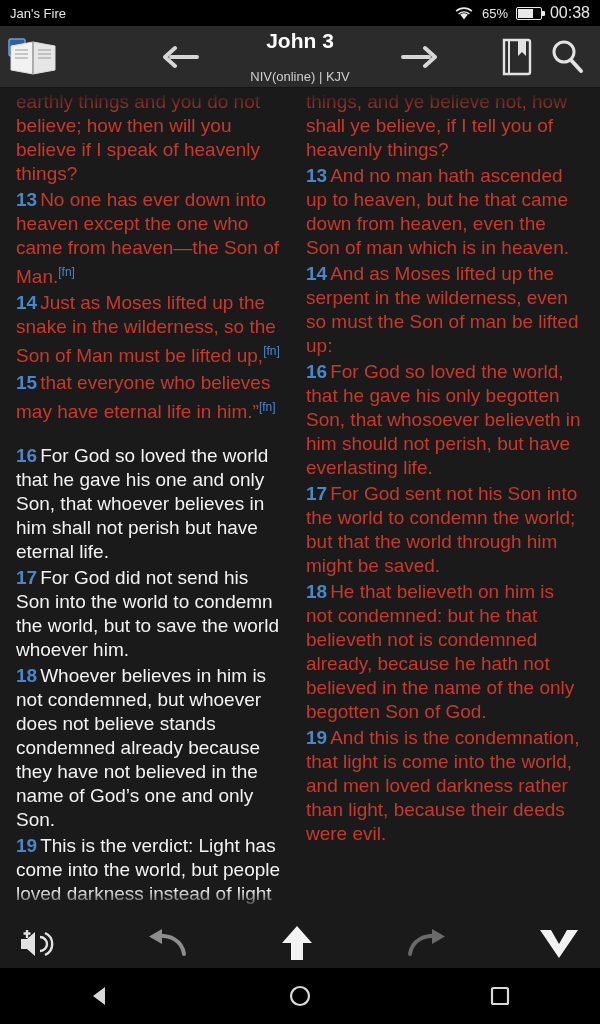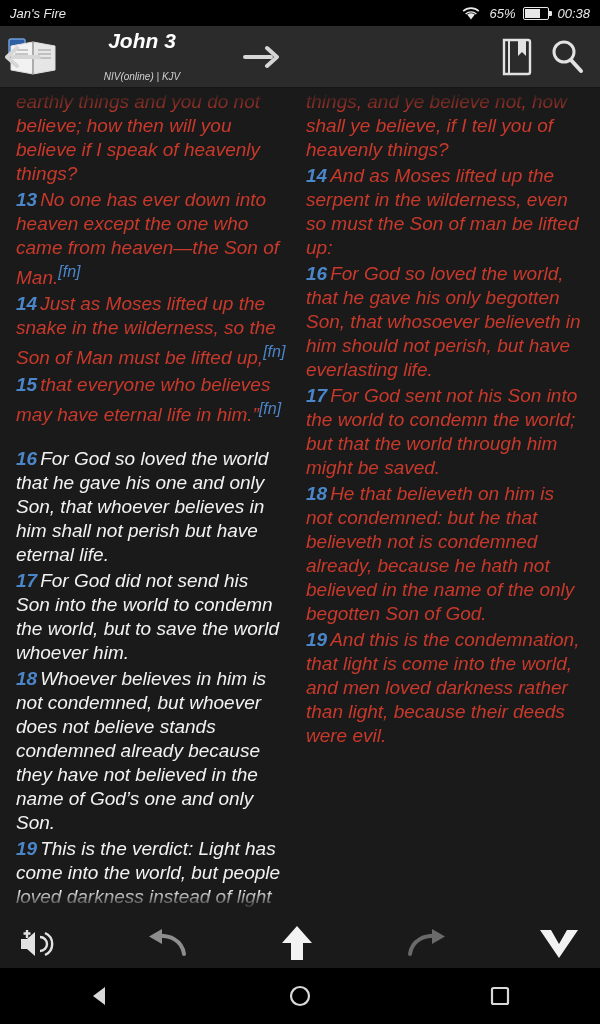"Jan's Fire" #app { font-style: italic -> none }
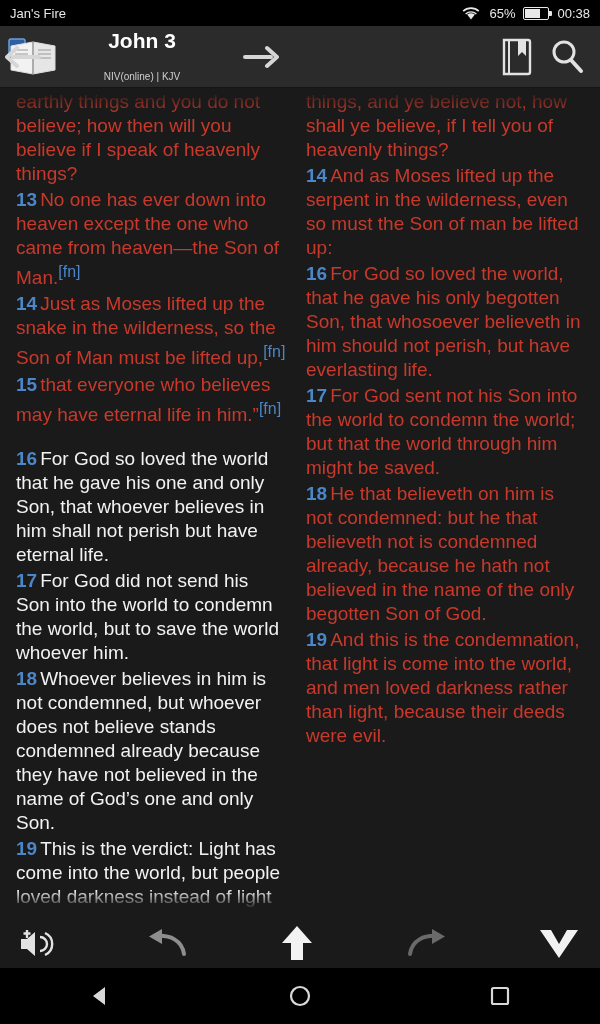"00:38" .clock { font-size: 13px -> 16px }
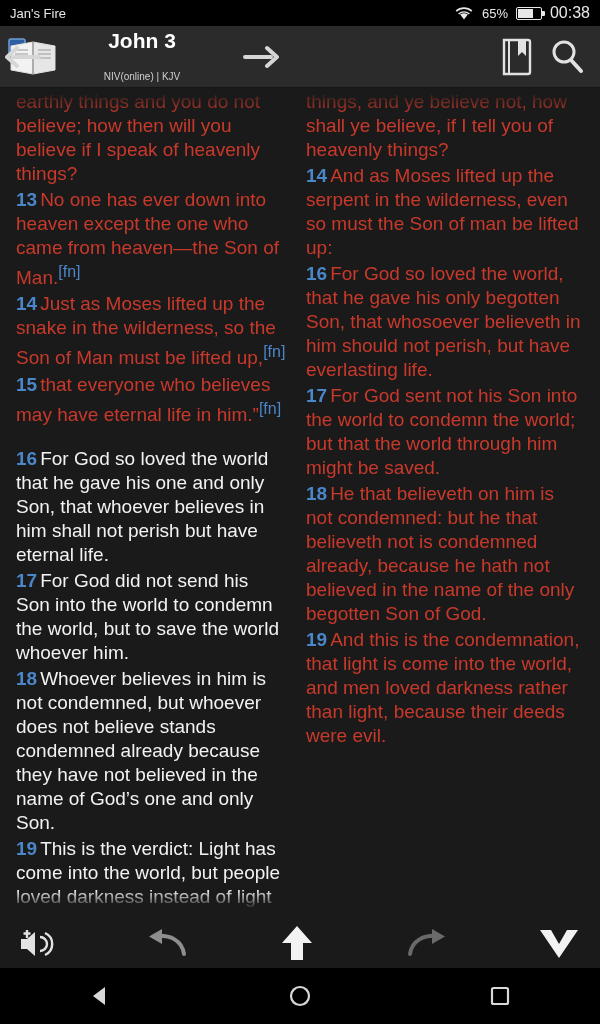"John 3" .center-nav { justify-content: none -> center }
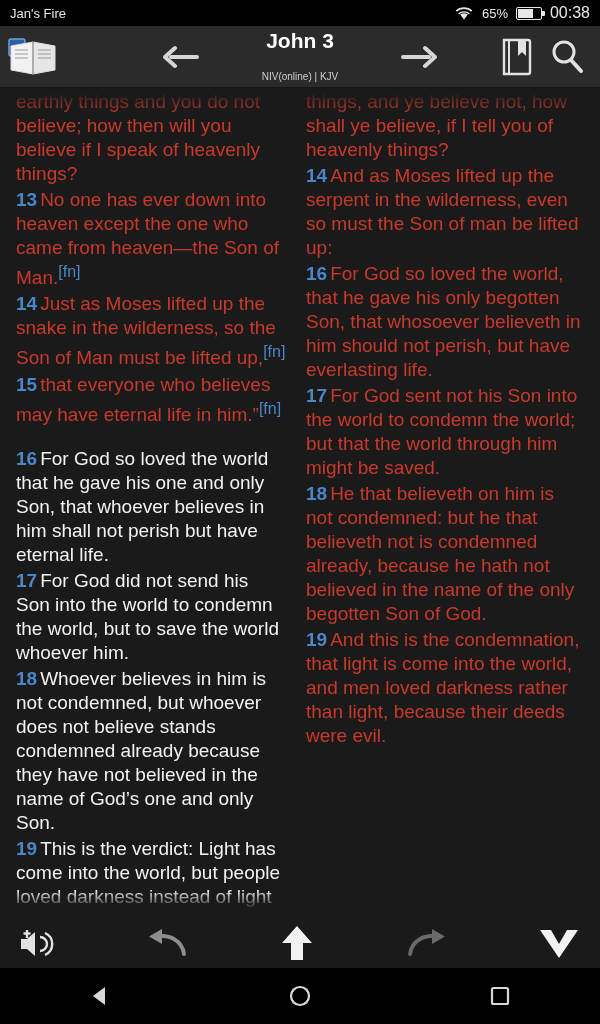"NIV(online) | KJV" .ref-sub { font-size: 10px -> 13px }
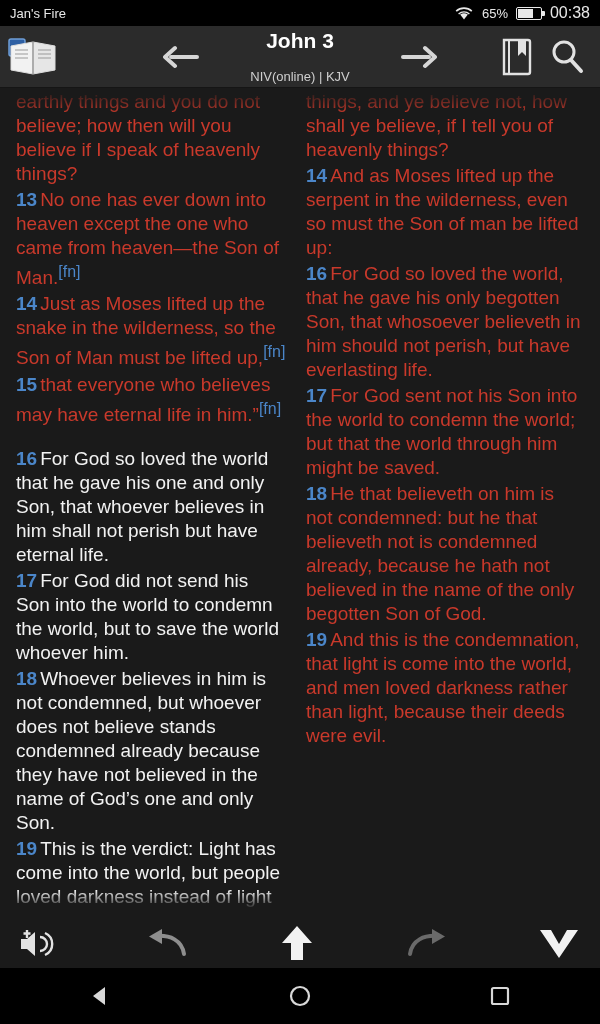"13 And no man hath" div.verse { html: none -> <div> <span>13</span><span>And no man hath ascended up to heaven, but he that came down from heaven, even the Son of man which is in heaven.</span> </div> }
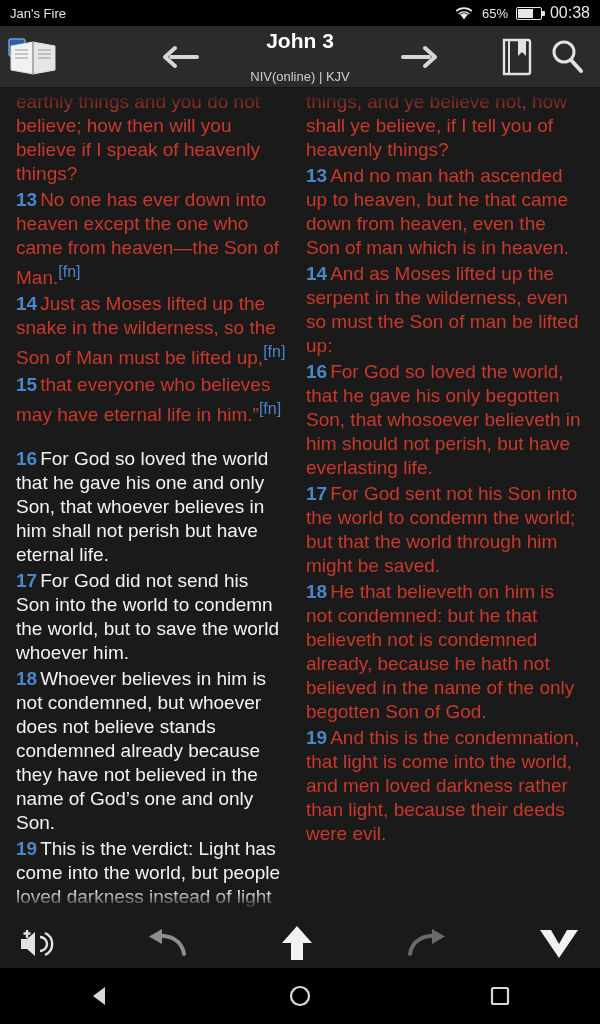"[fn]" .fn { font-size: 16px -> 12px }
